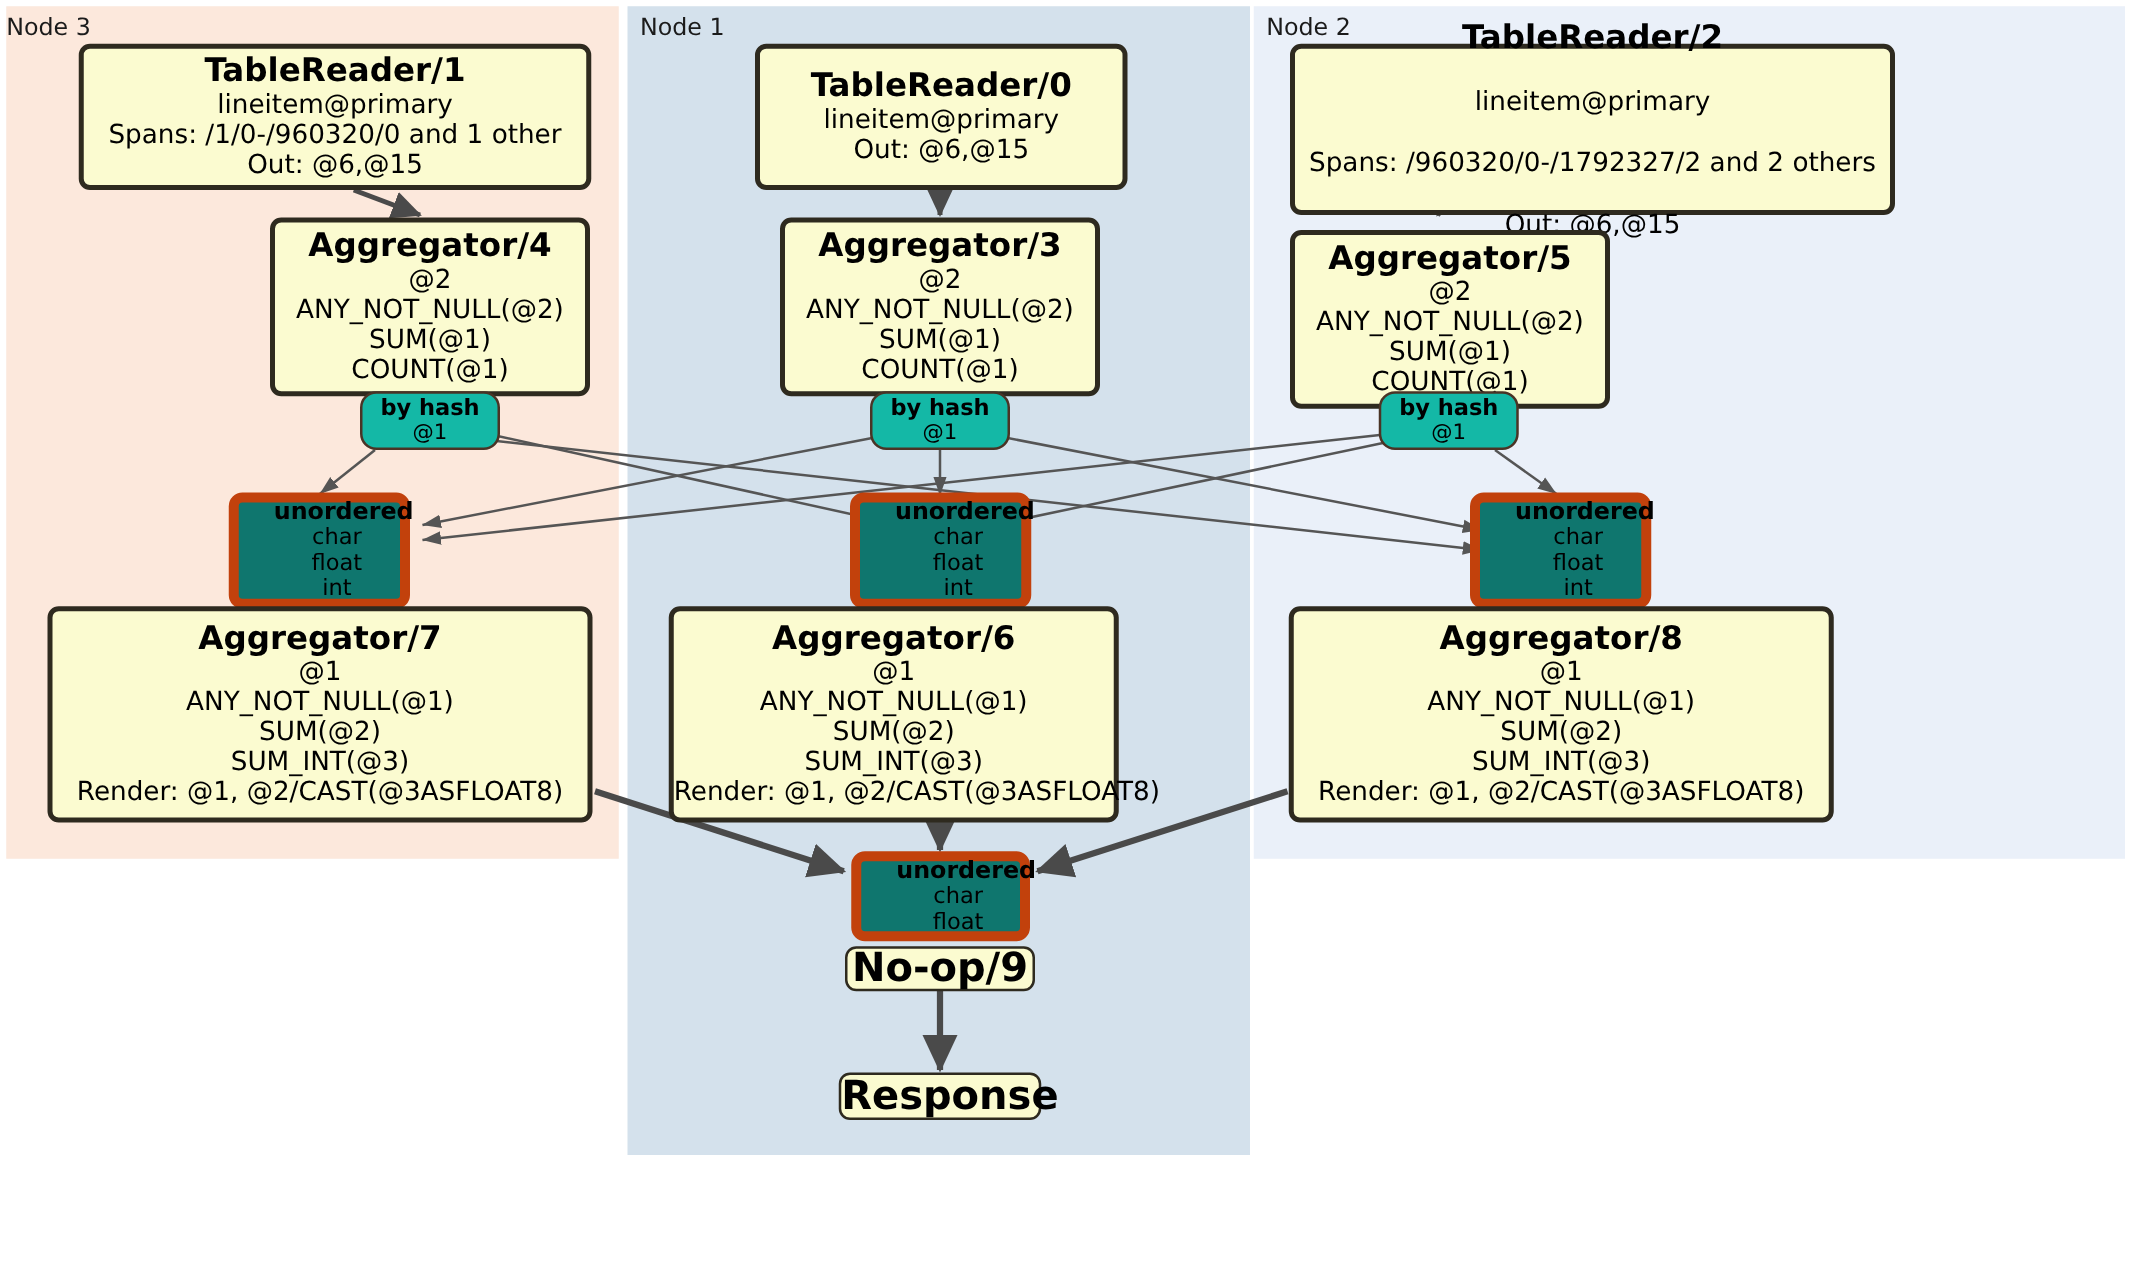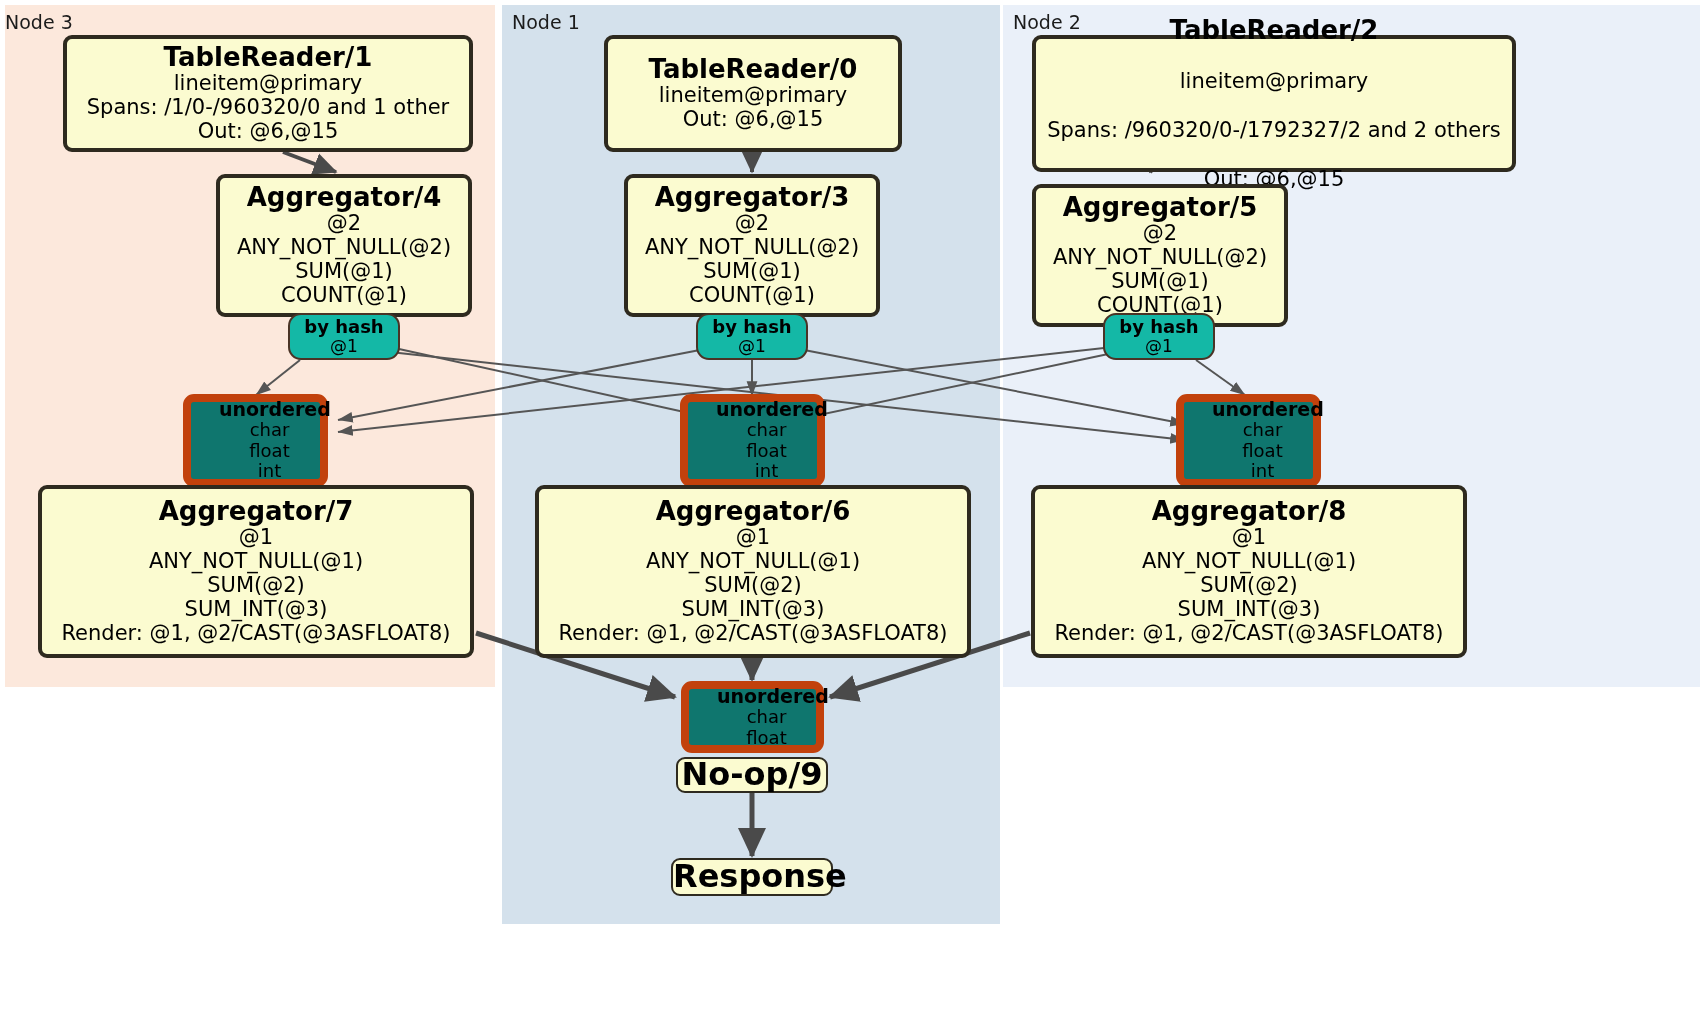"Aggregator/6" div.node { width: 436px -> 360px }
